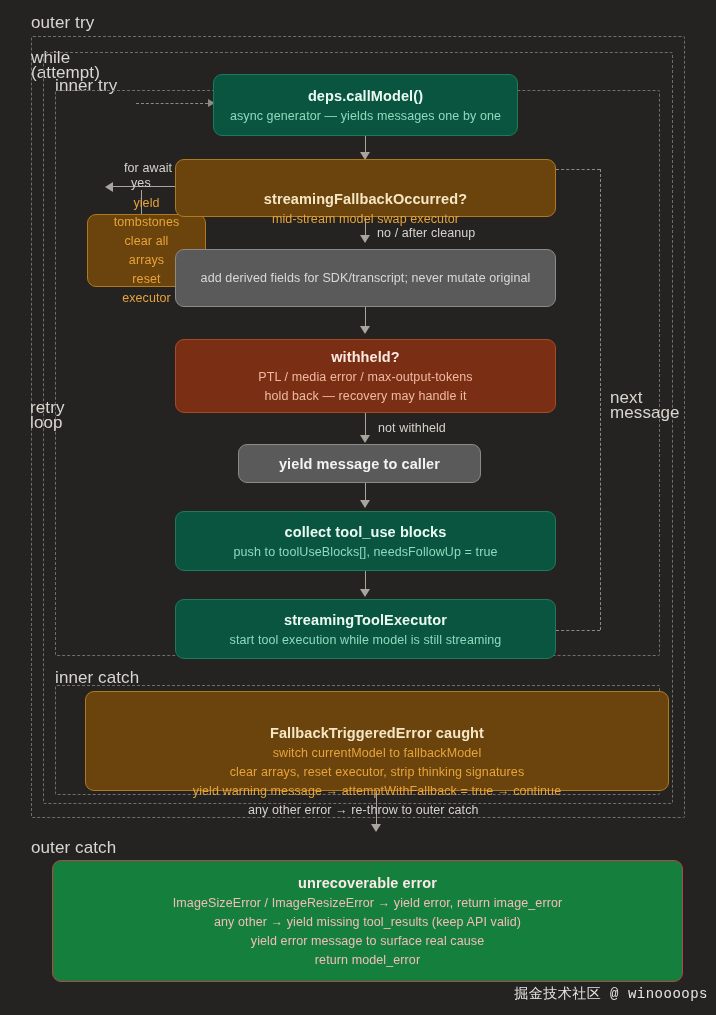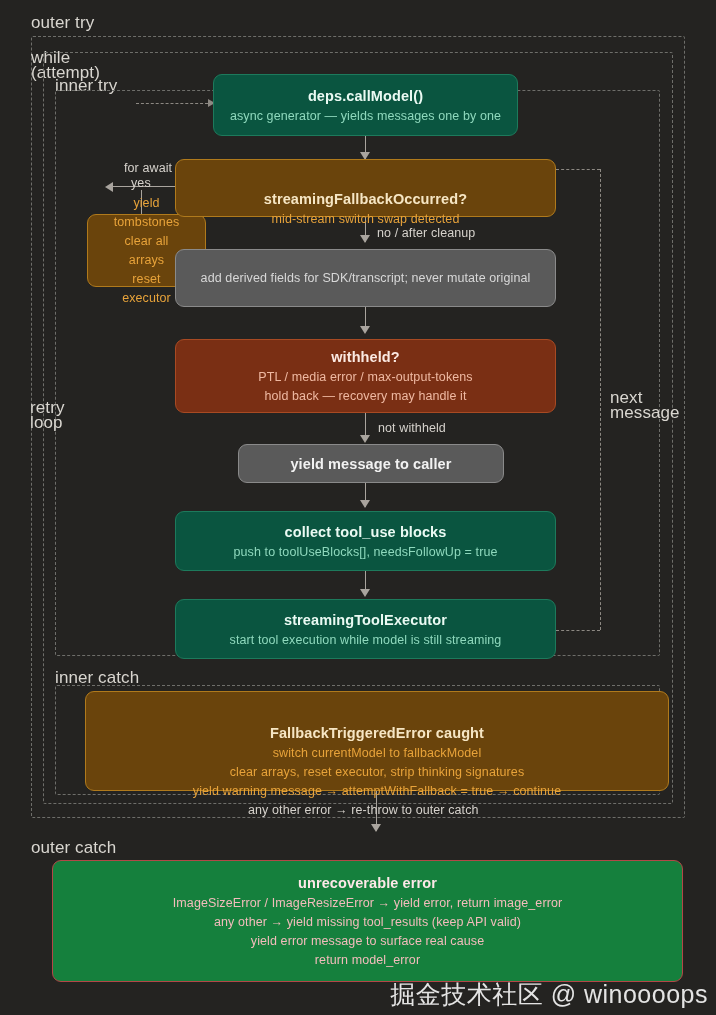"mid-stream switch swap detected" div.n-sub { text: switch swap detected -> model swap executor }
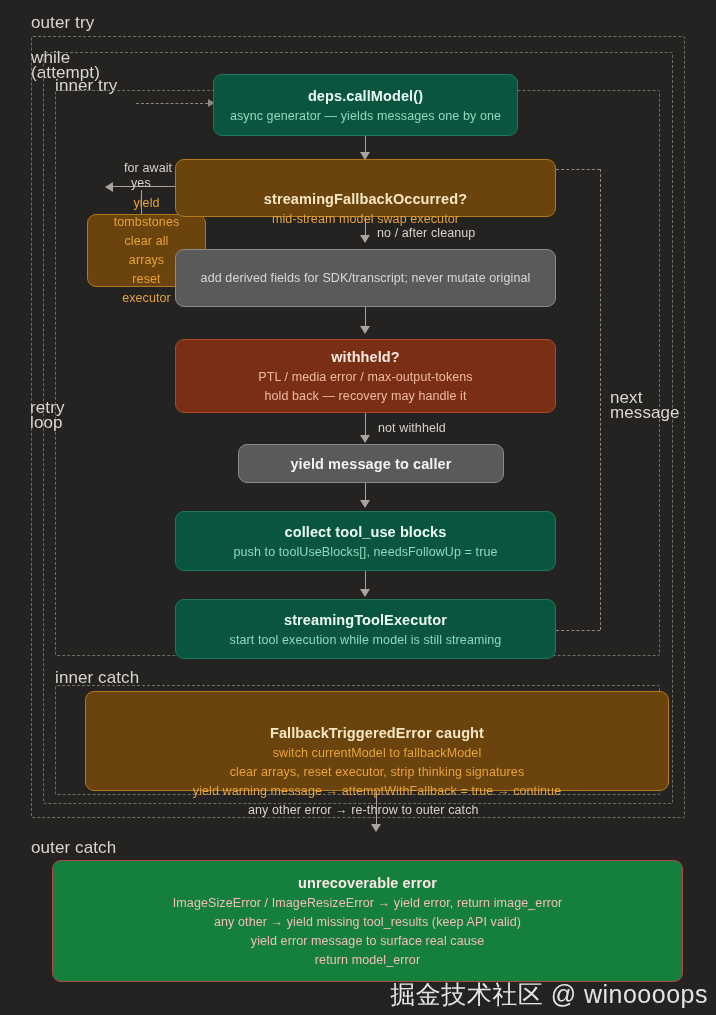"yield message to caller" div.node { width: 266px -> 243px }
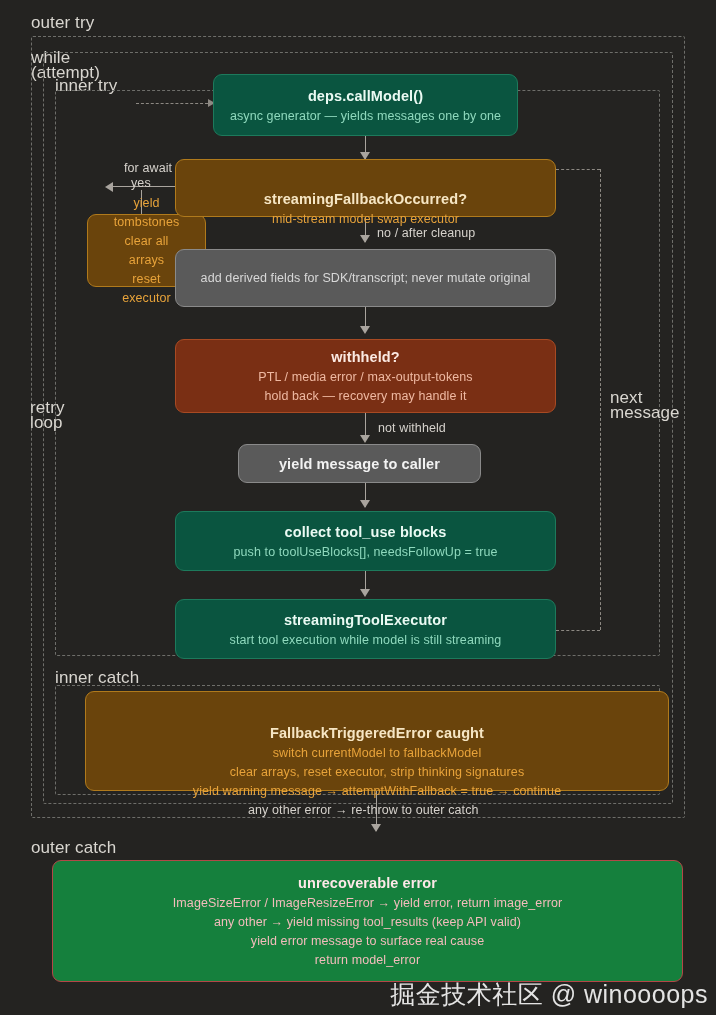"掘金技术社区 @ winoooops" #watermark { font-family: none -> Liberation Mono, monospace; font-size: 25px -> 14px }
